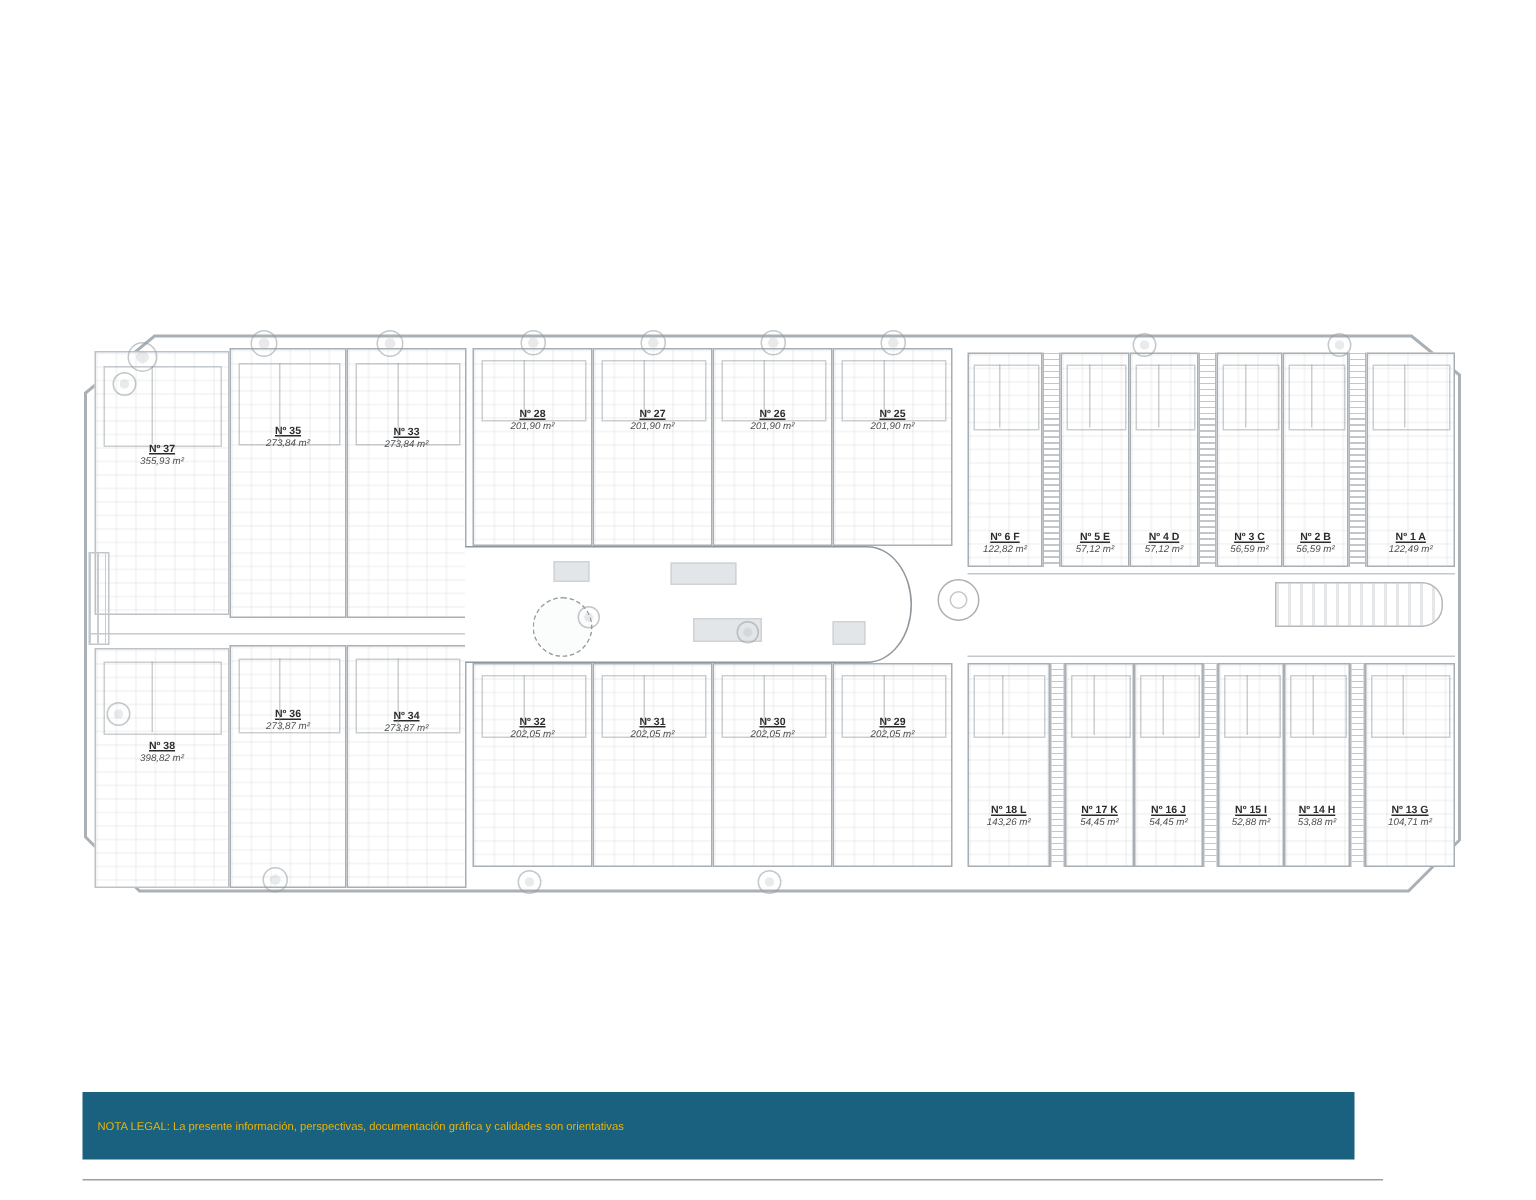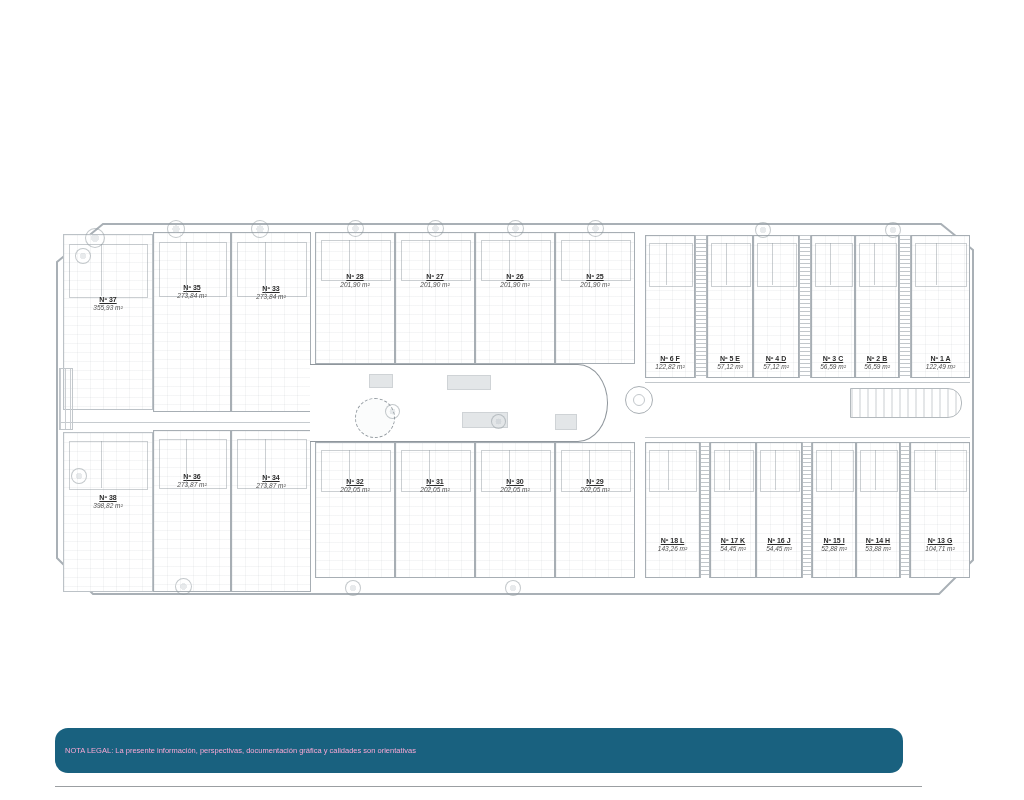"NOTA LEGAL: La presente información," div.legal-bar { border-radius: 13px -> none; color: #f9a8d4 -> #eab308 }
